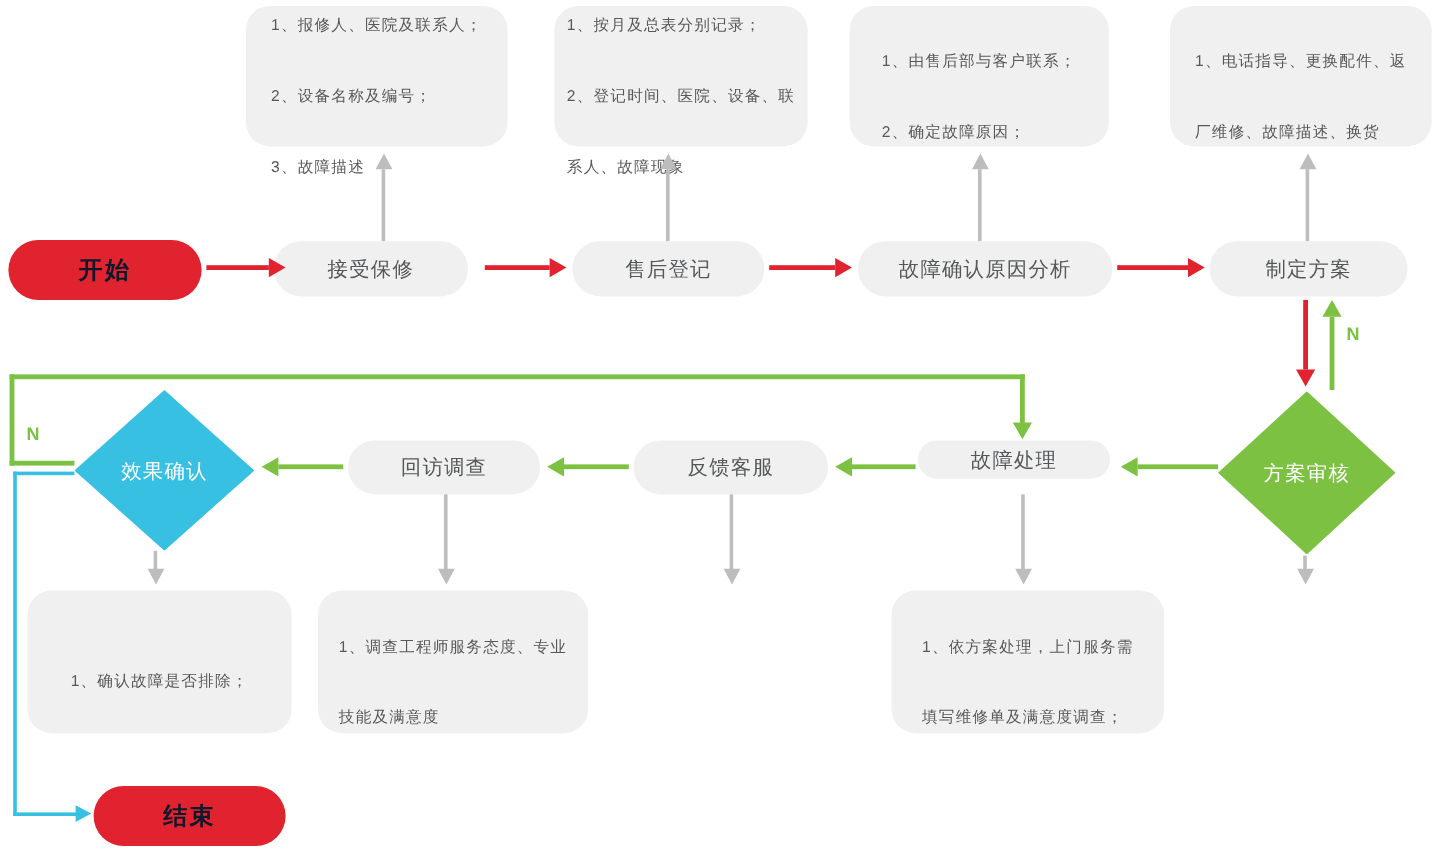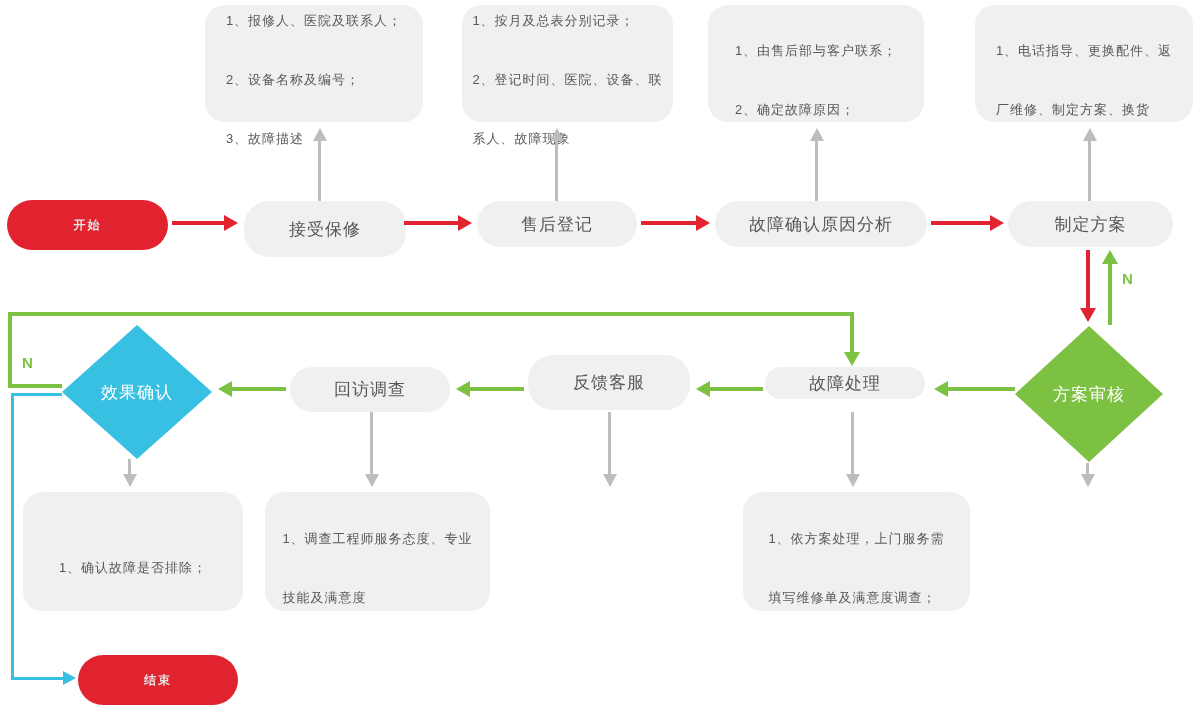"厂维修、制定方案、换货" div.nl { text: 制定方案 -> 故障描述 }
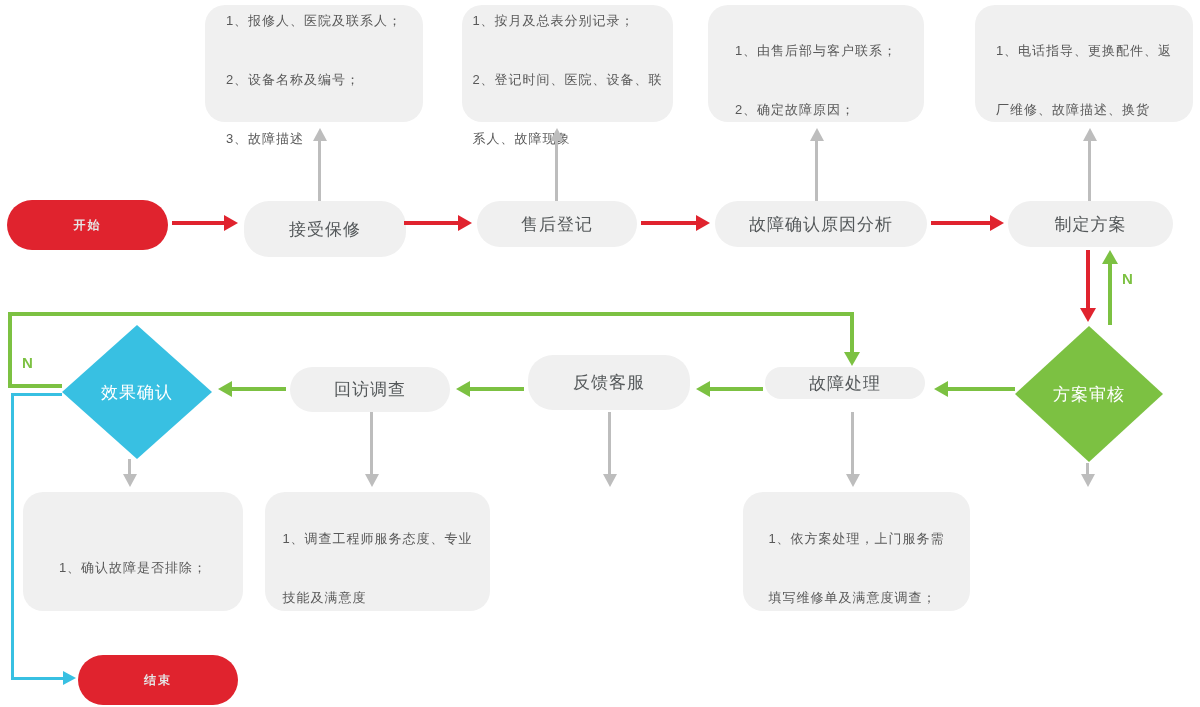"开始" .pill.terminal { color: #e5e5e5 -> #0f172a; font-size: 12px -> 20px }
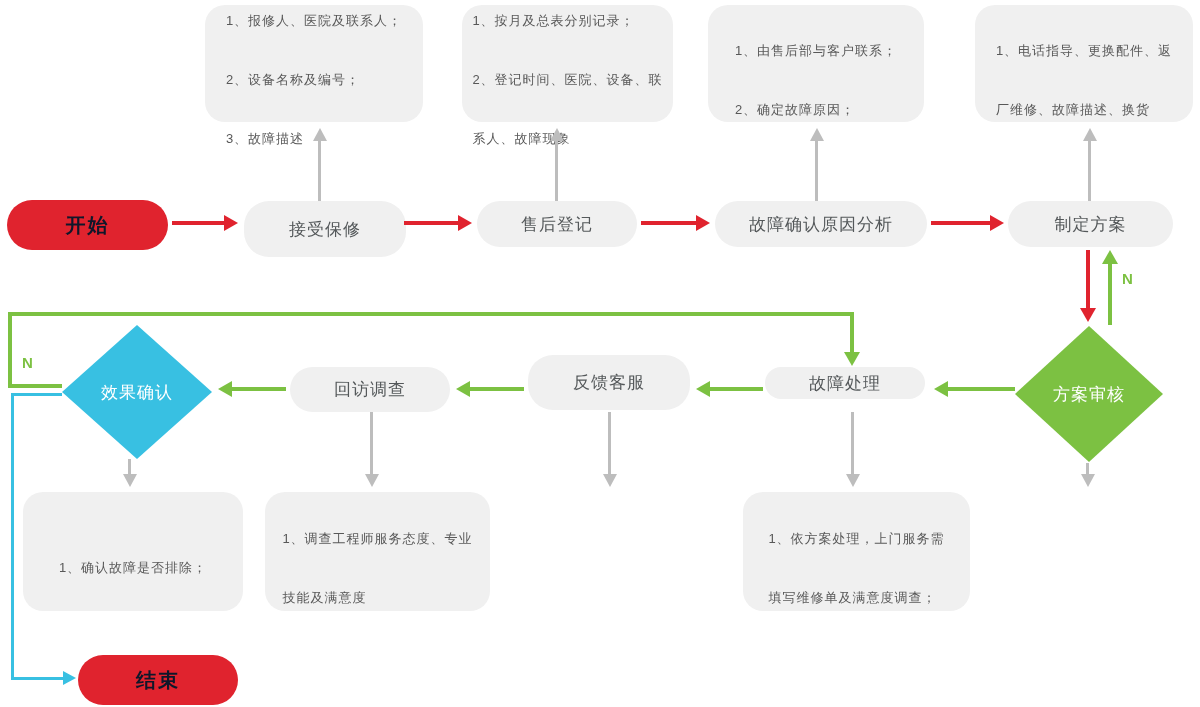"接受保修" div.pill { height: 56px -> 46px; left: 244px -> 228px }
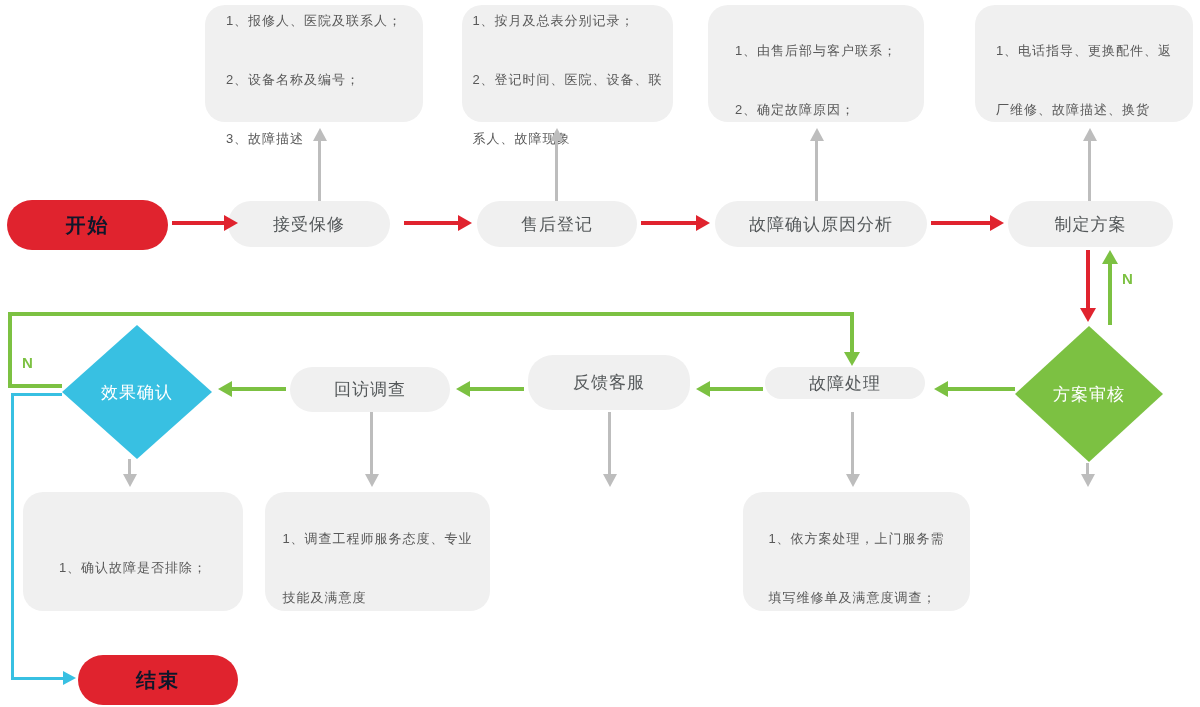"反馈客服" div.pill { height: 55px -> 45px; top: 355px -> 367px }
